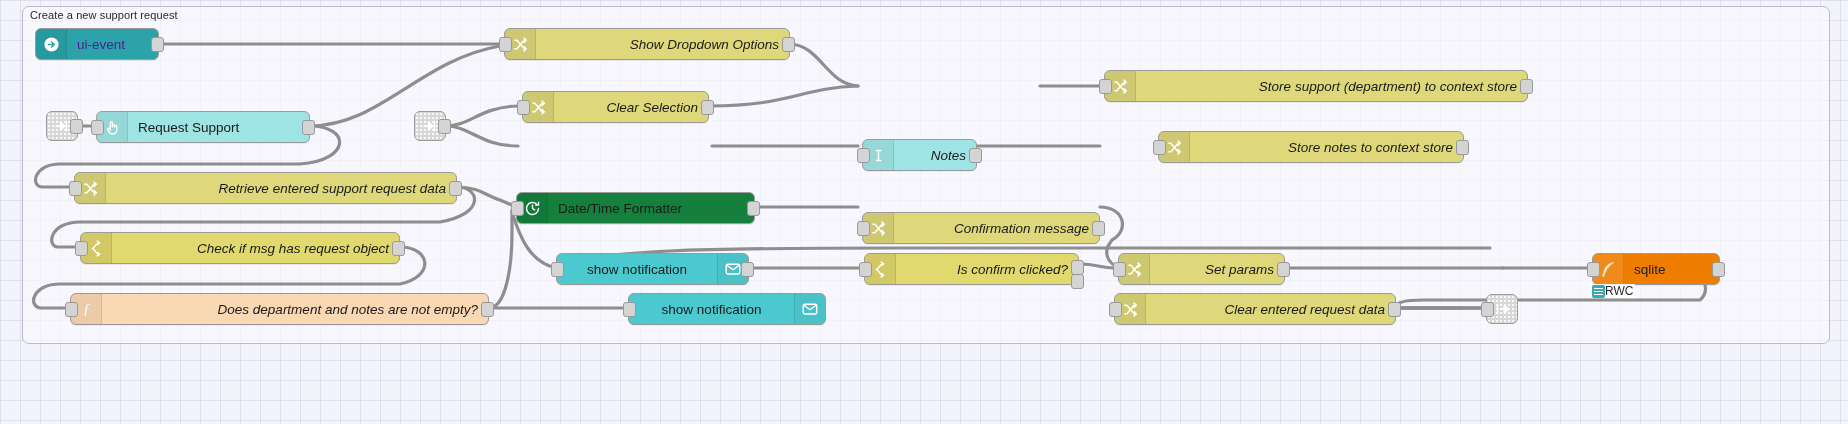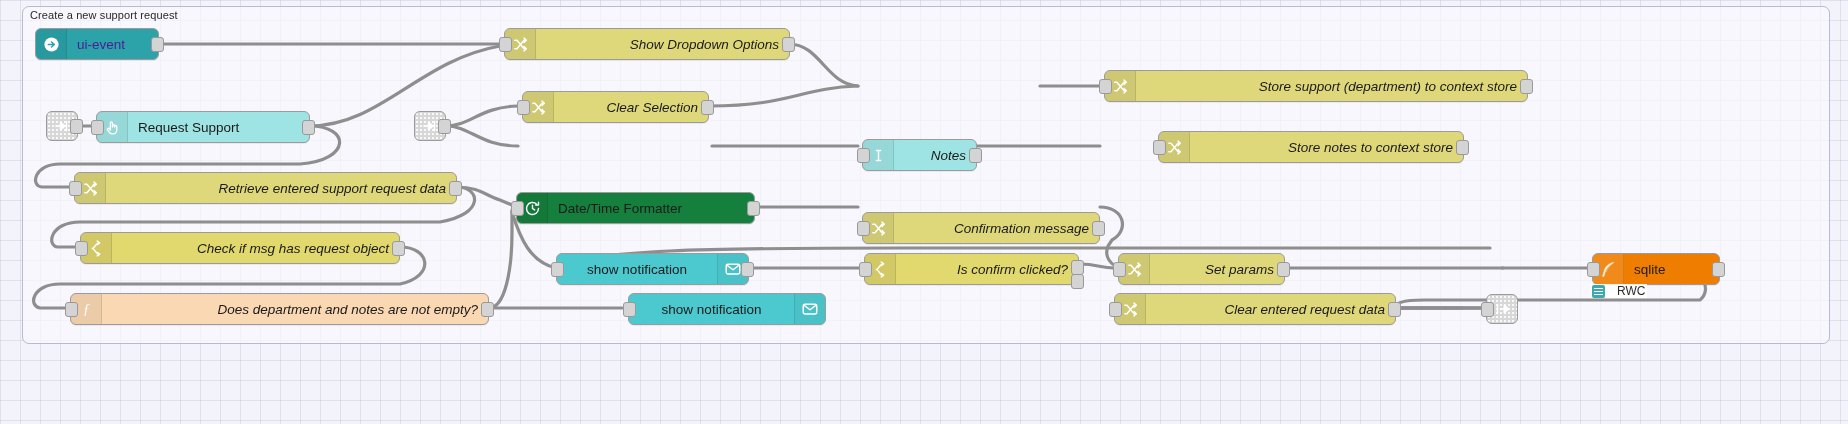"RWC" .status { gap: 12px -> 0 }
